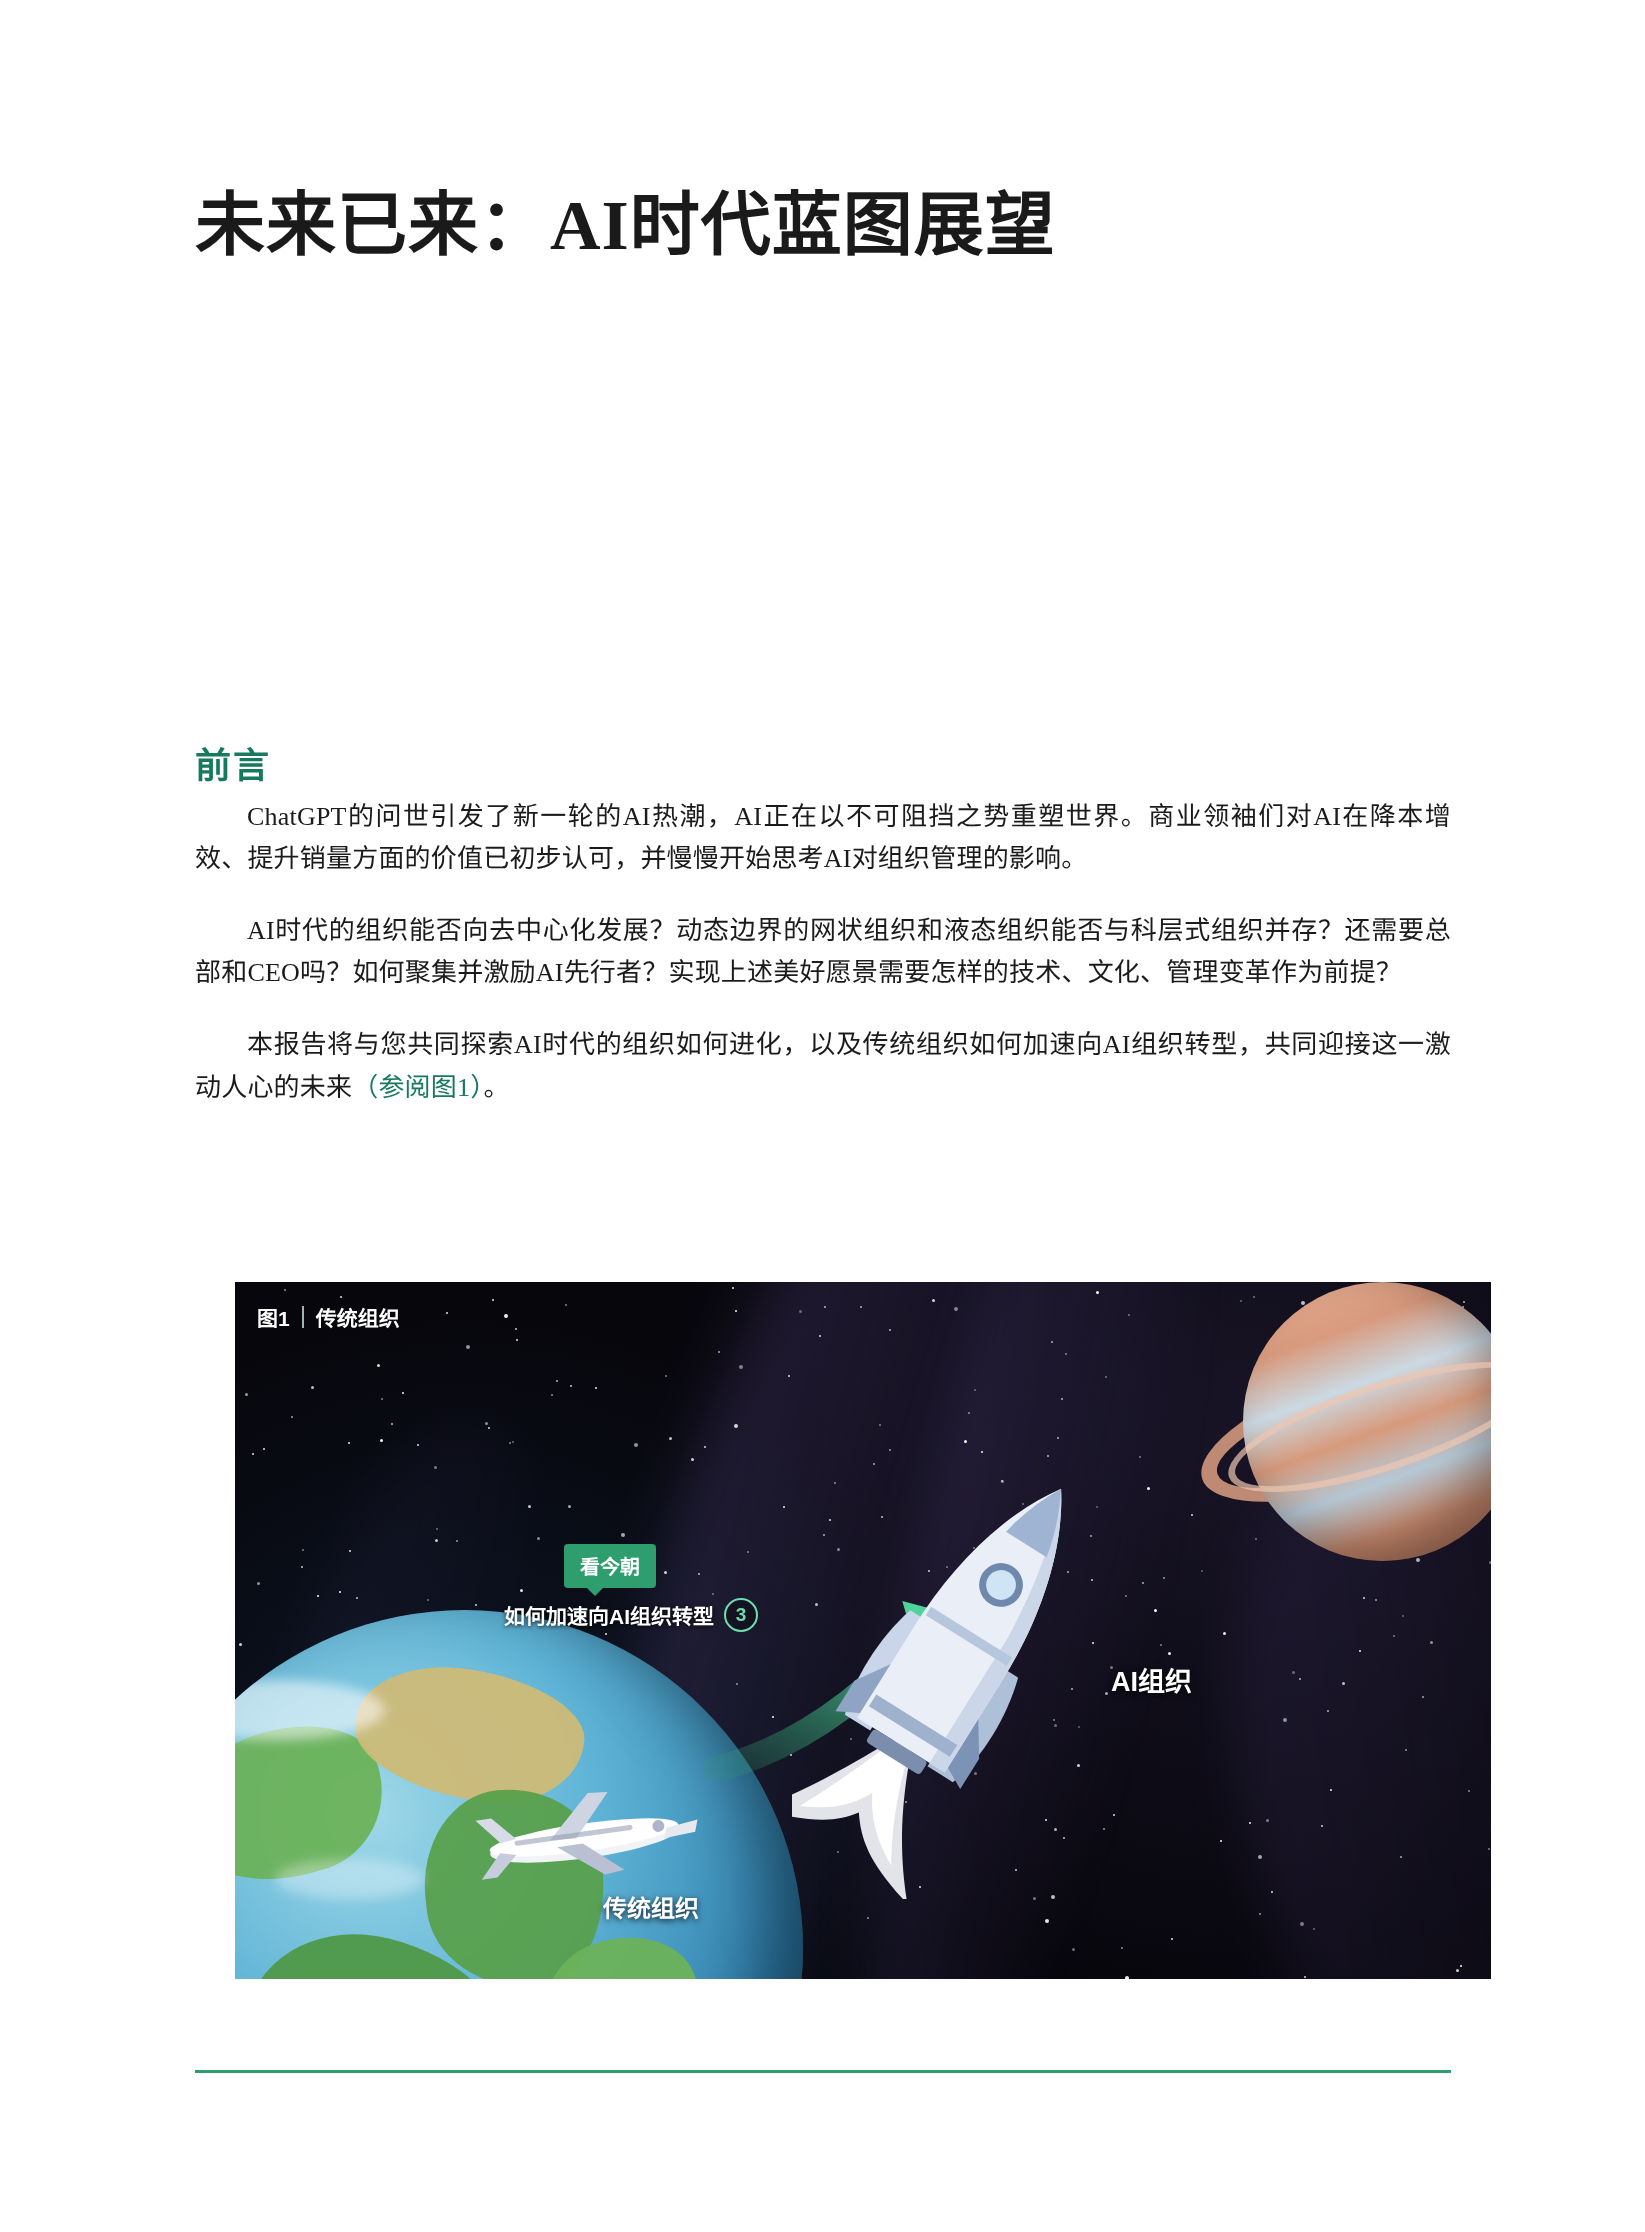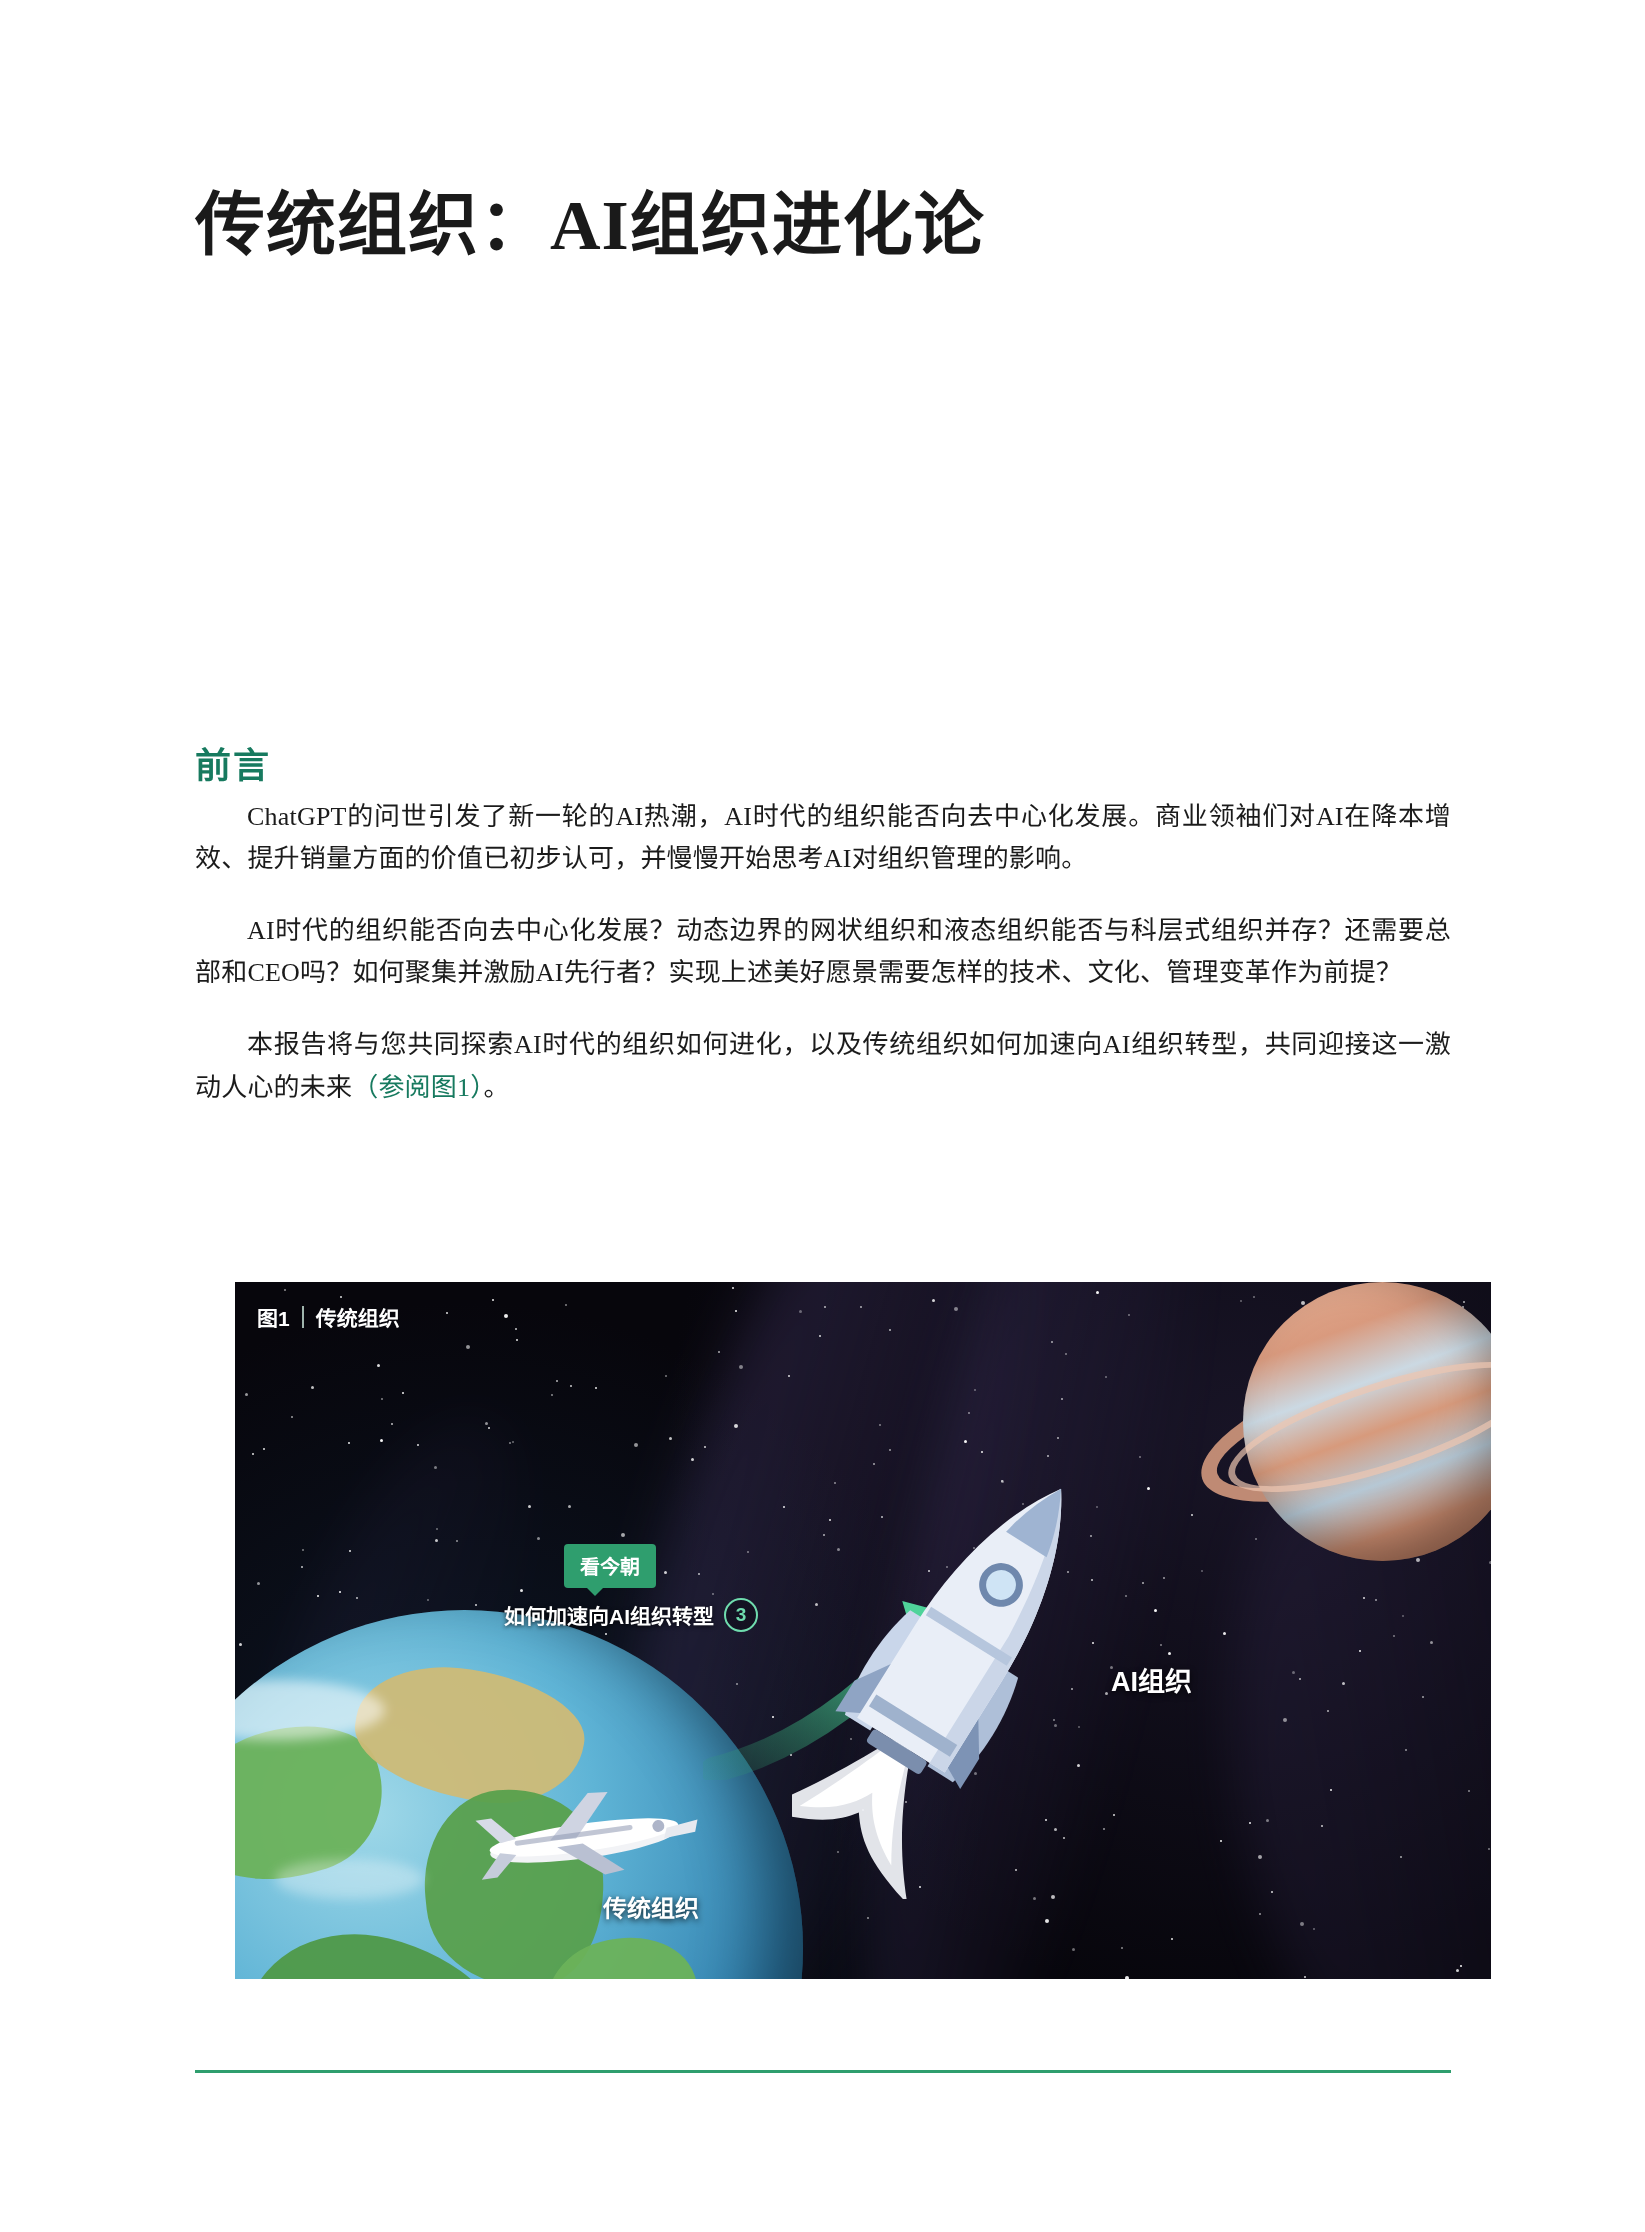"传统组织：AI组织进化论" h1.doc-title { text: 传统组织：AI组织进化论 -> 未来已来：AI时代蓝图展望 }
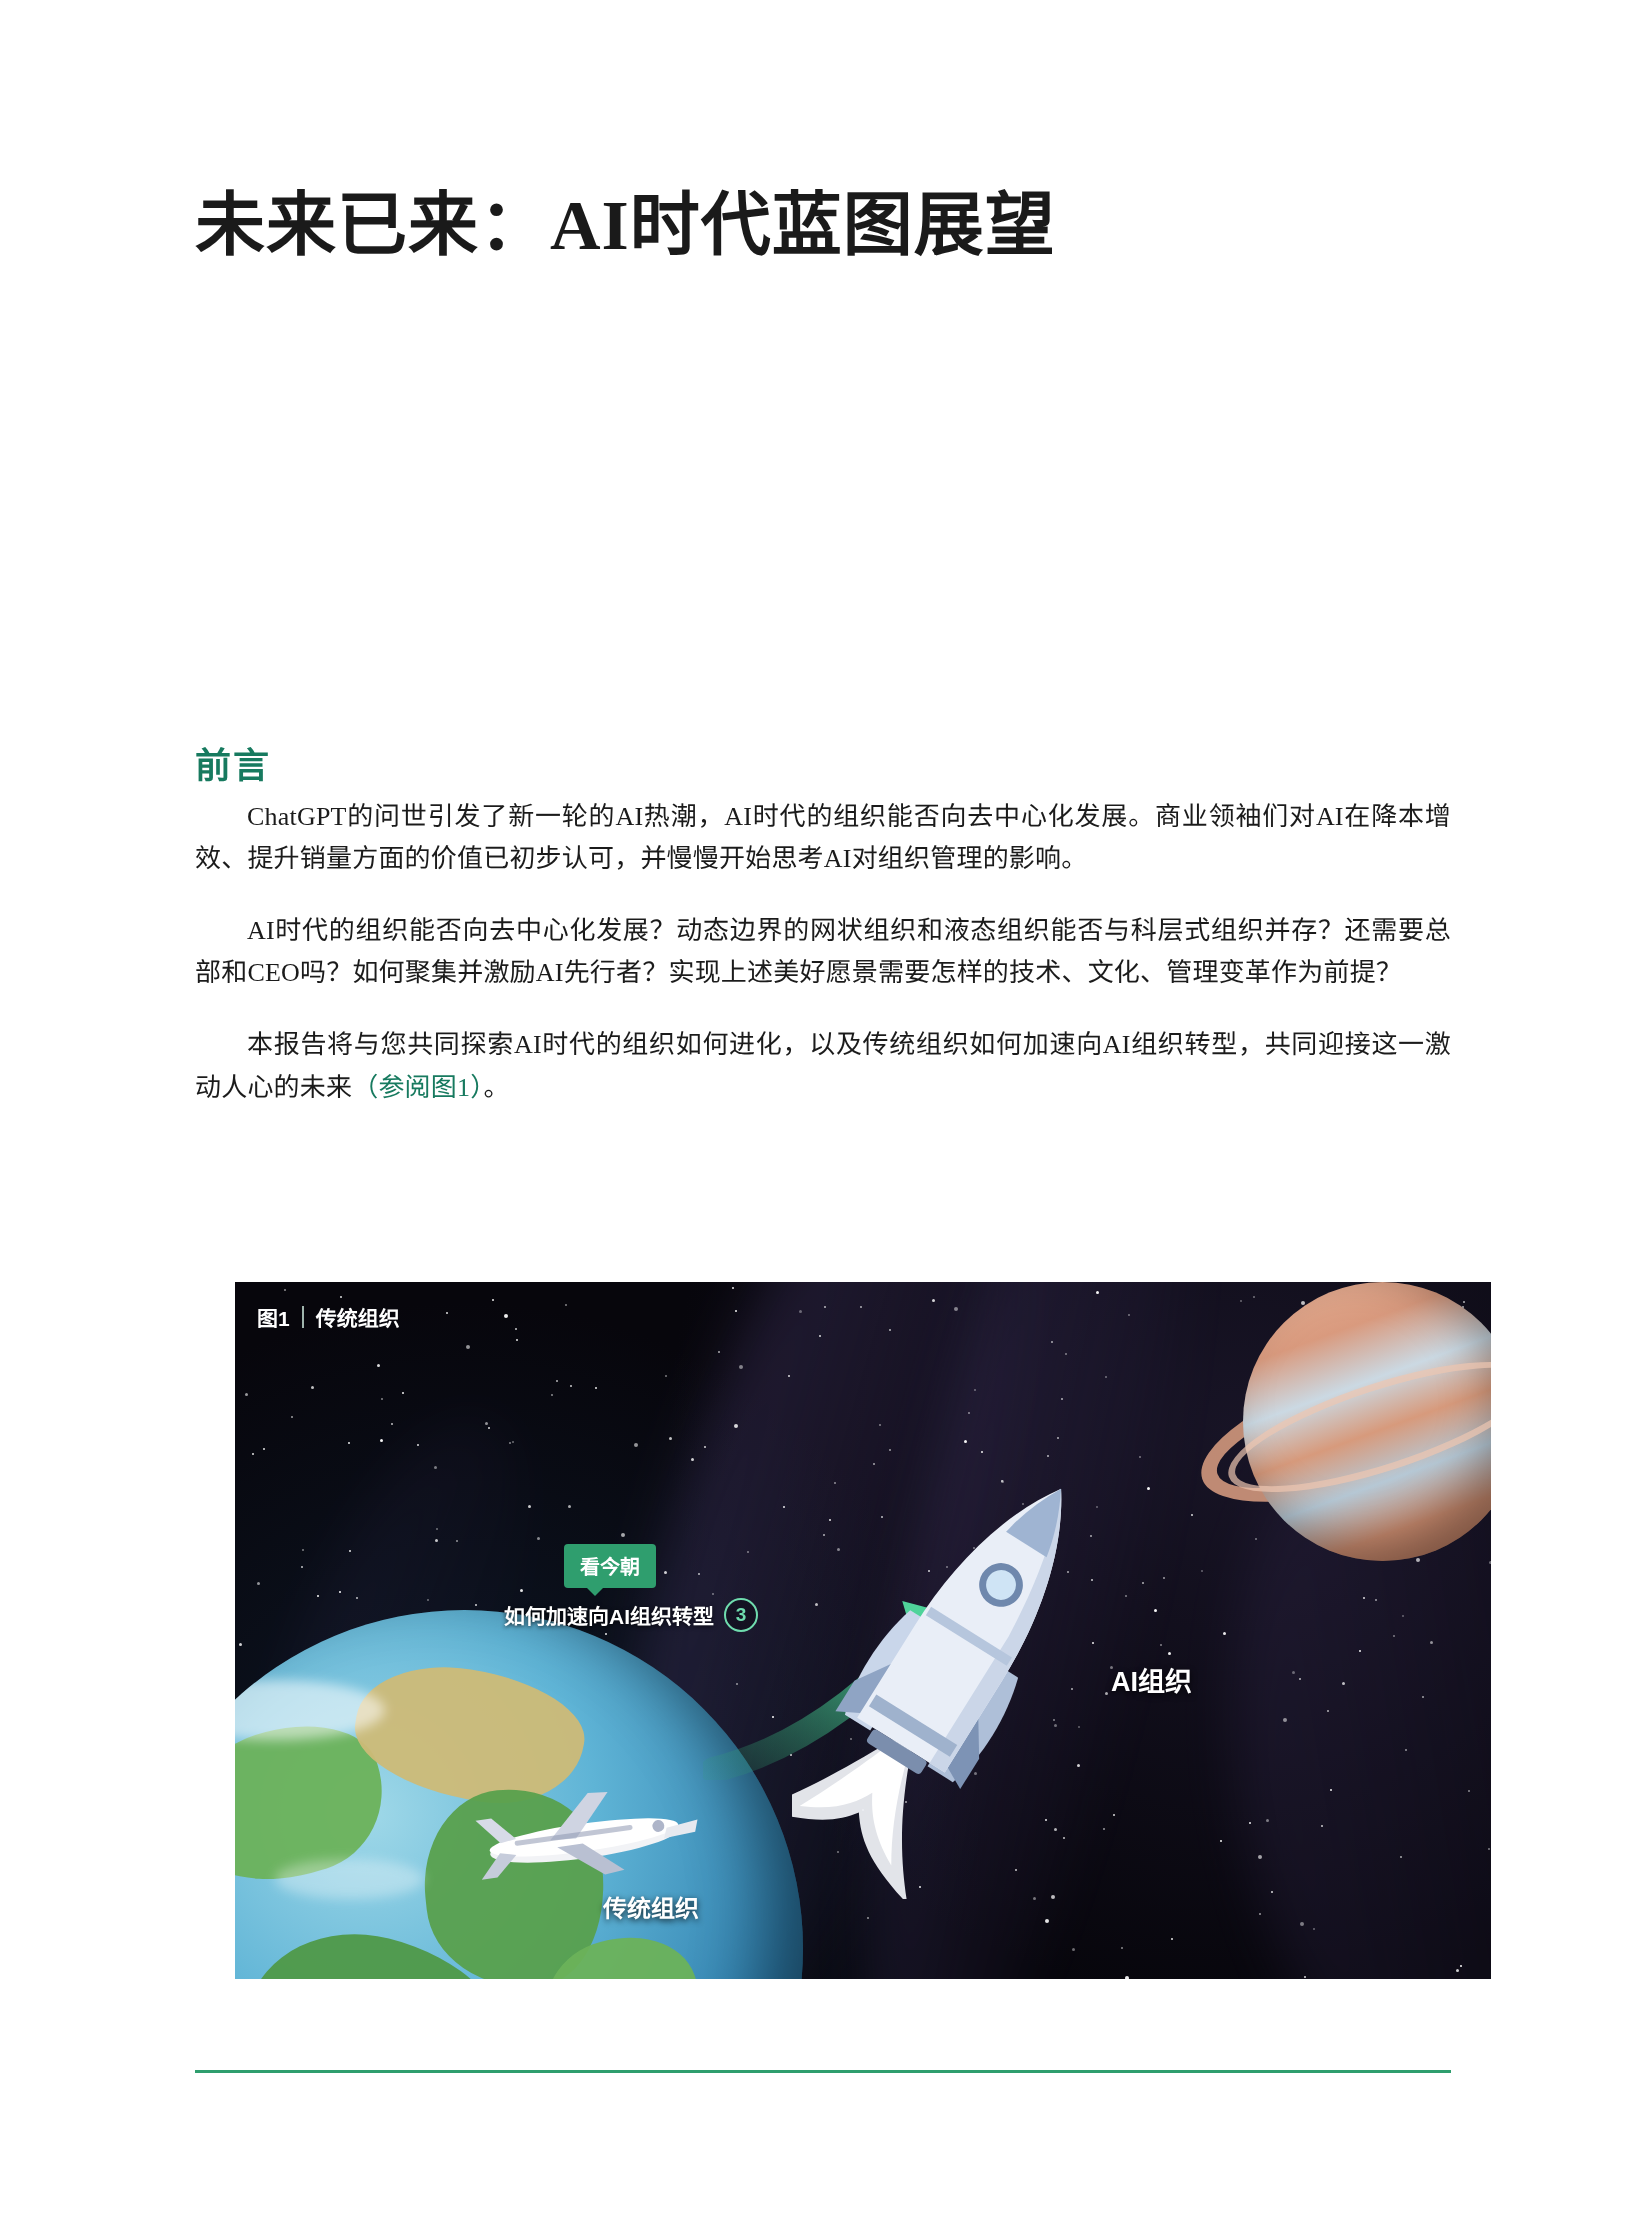"ChatGPT的问世引发了新一轮的AI热潮，AI时代的组织能否向去中心化发展。商" p.para { text: AI时代的组织能否向去中心化发展 -> AI正在以不可阻挡之势重塑世界 }
